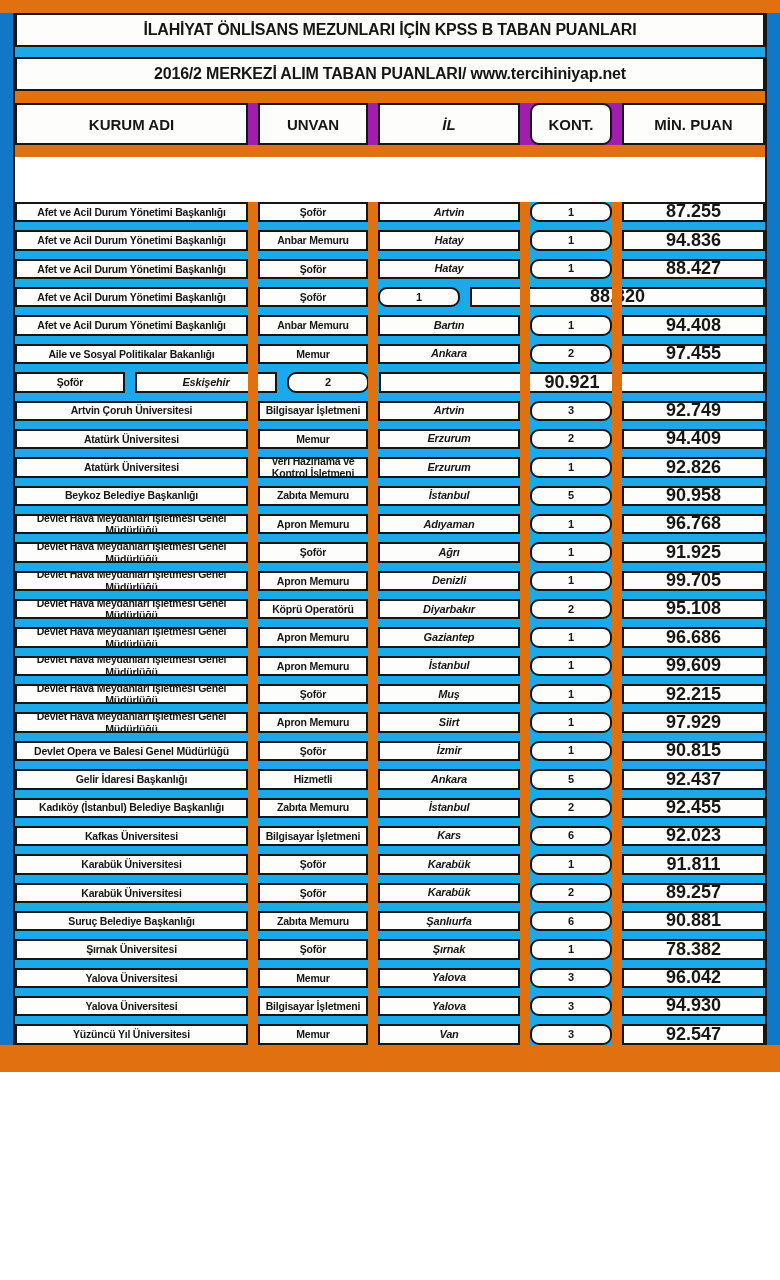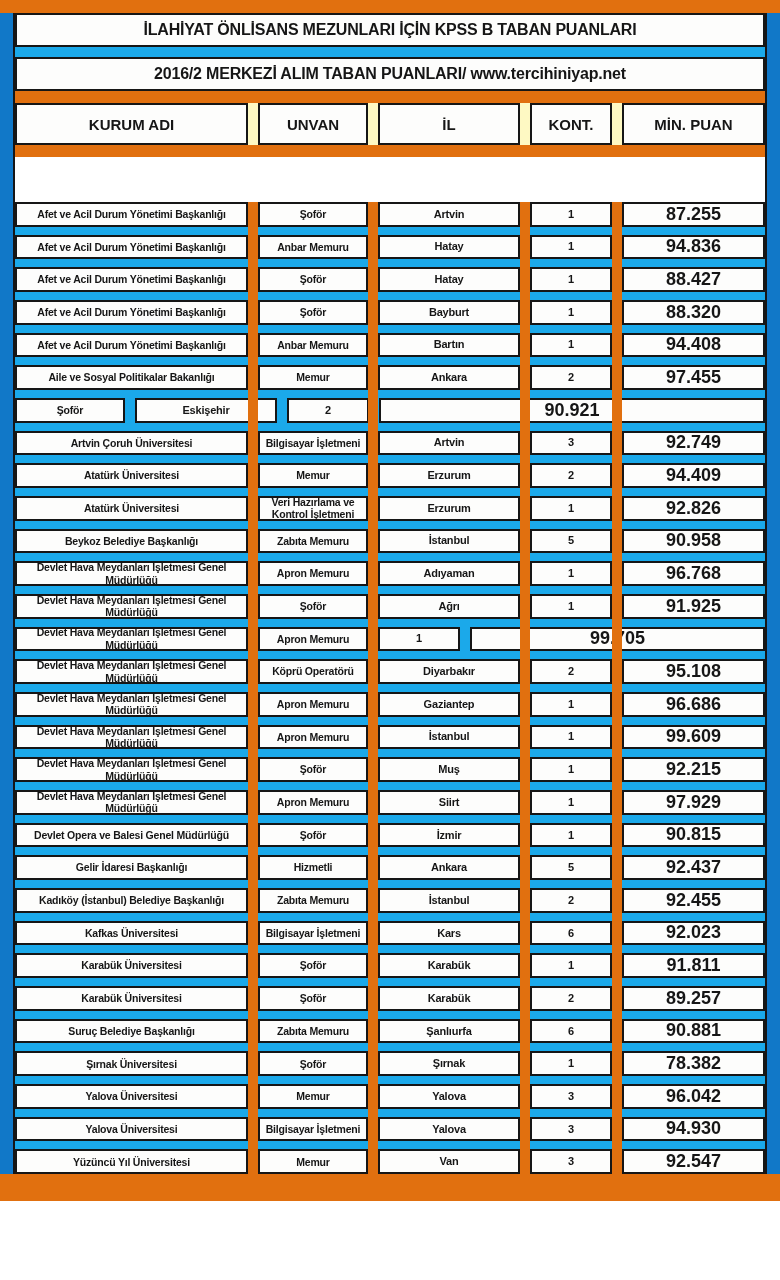"İLAHİYAT ÖNLİSANS MEZUNLARI İÇİN KPSS" .page { height: 1201px -> 1072px }
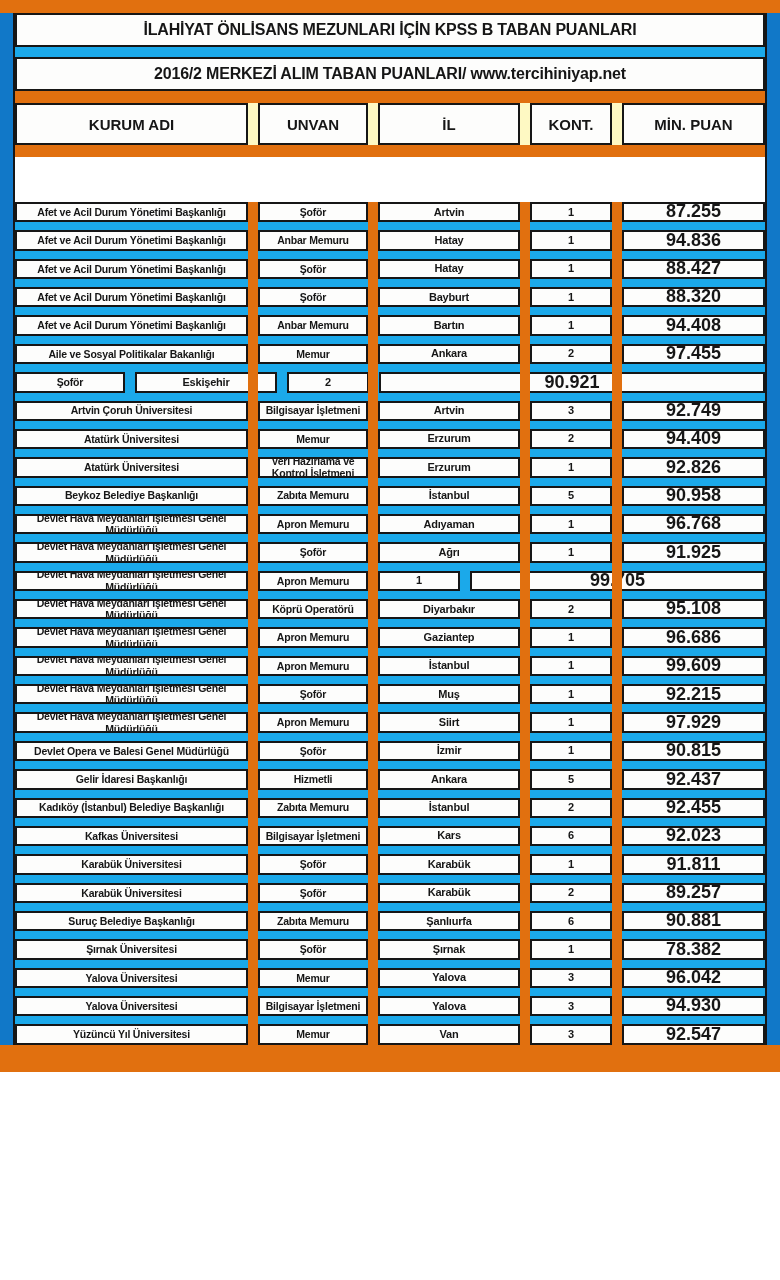"KURUM ADI" .header-row { background: #fef9c3 -> #a21caf }
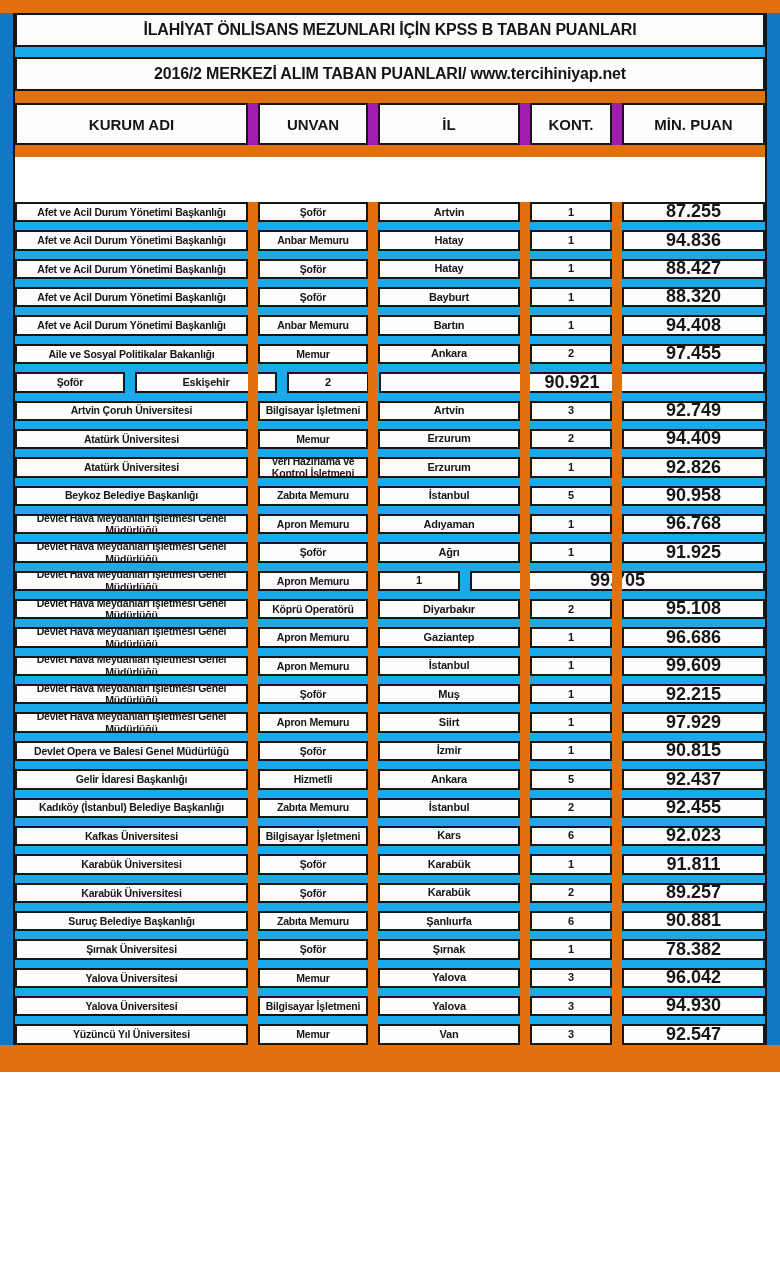"İL" .c3 { font-style: none -> italic }
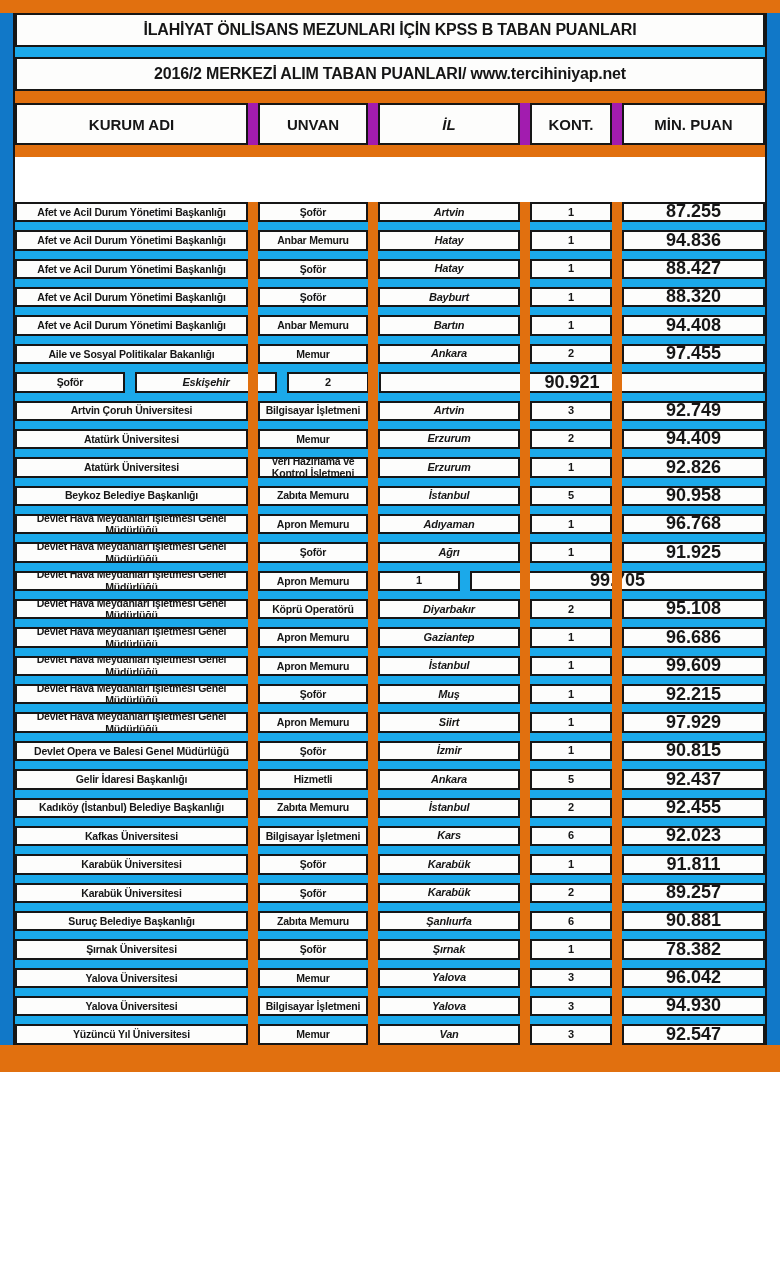"KONT." .c4 { border-radius: none -> 9px }
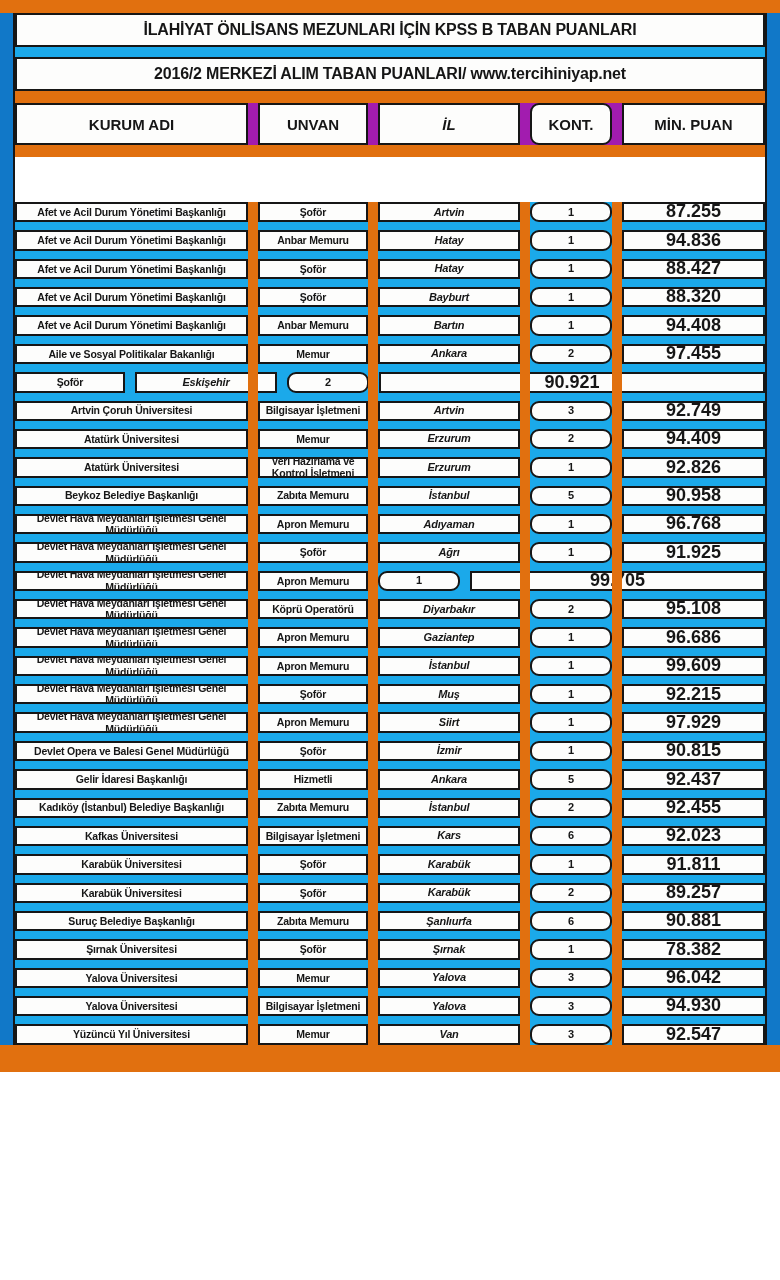"Bayburt" div.cell { html: <div>Bayburt</div> -> none }
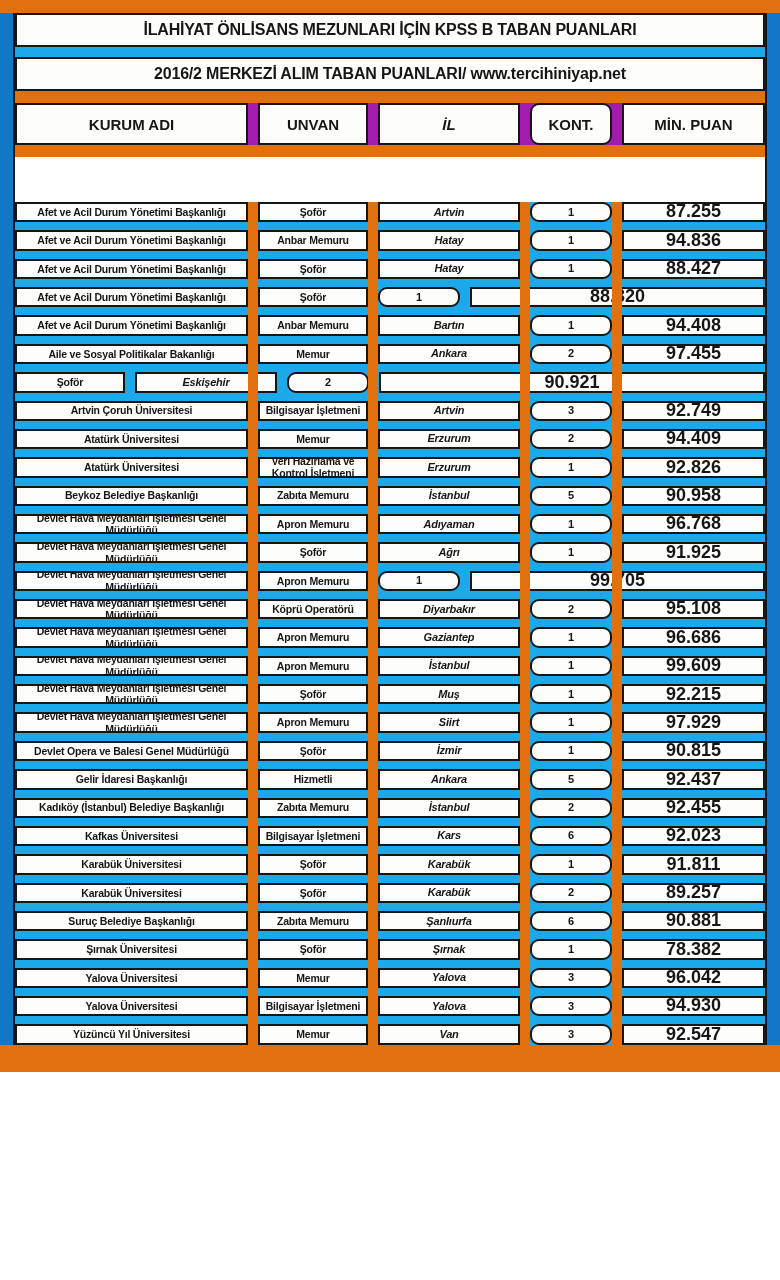"Denizli" div.cell { html: none -> <div>Denizli</div> }
